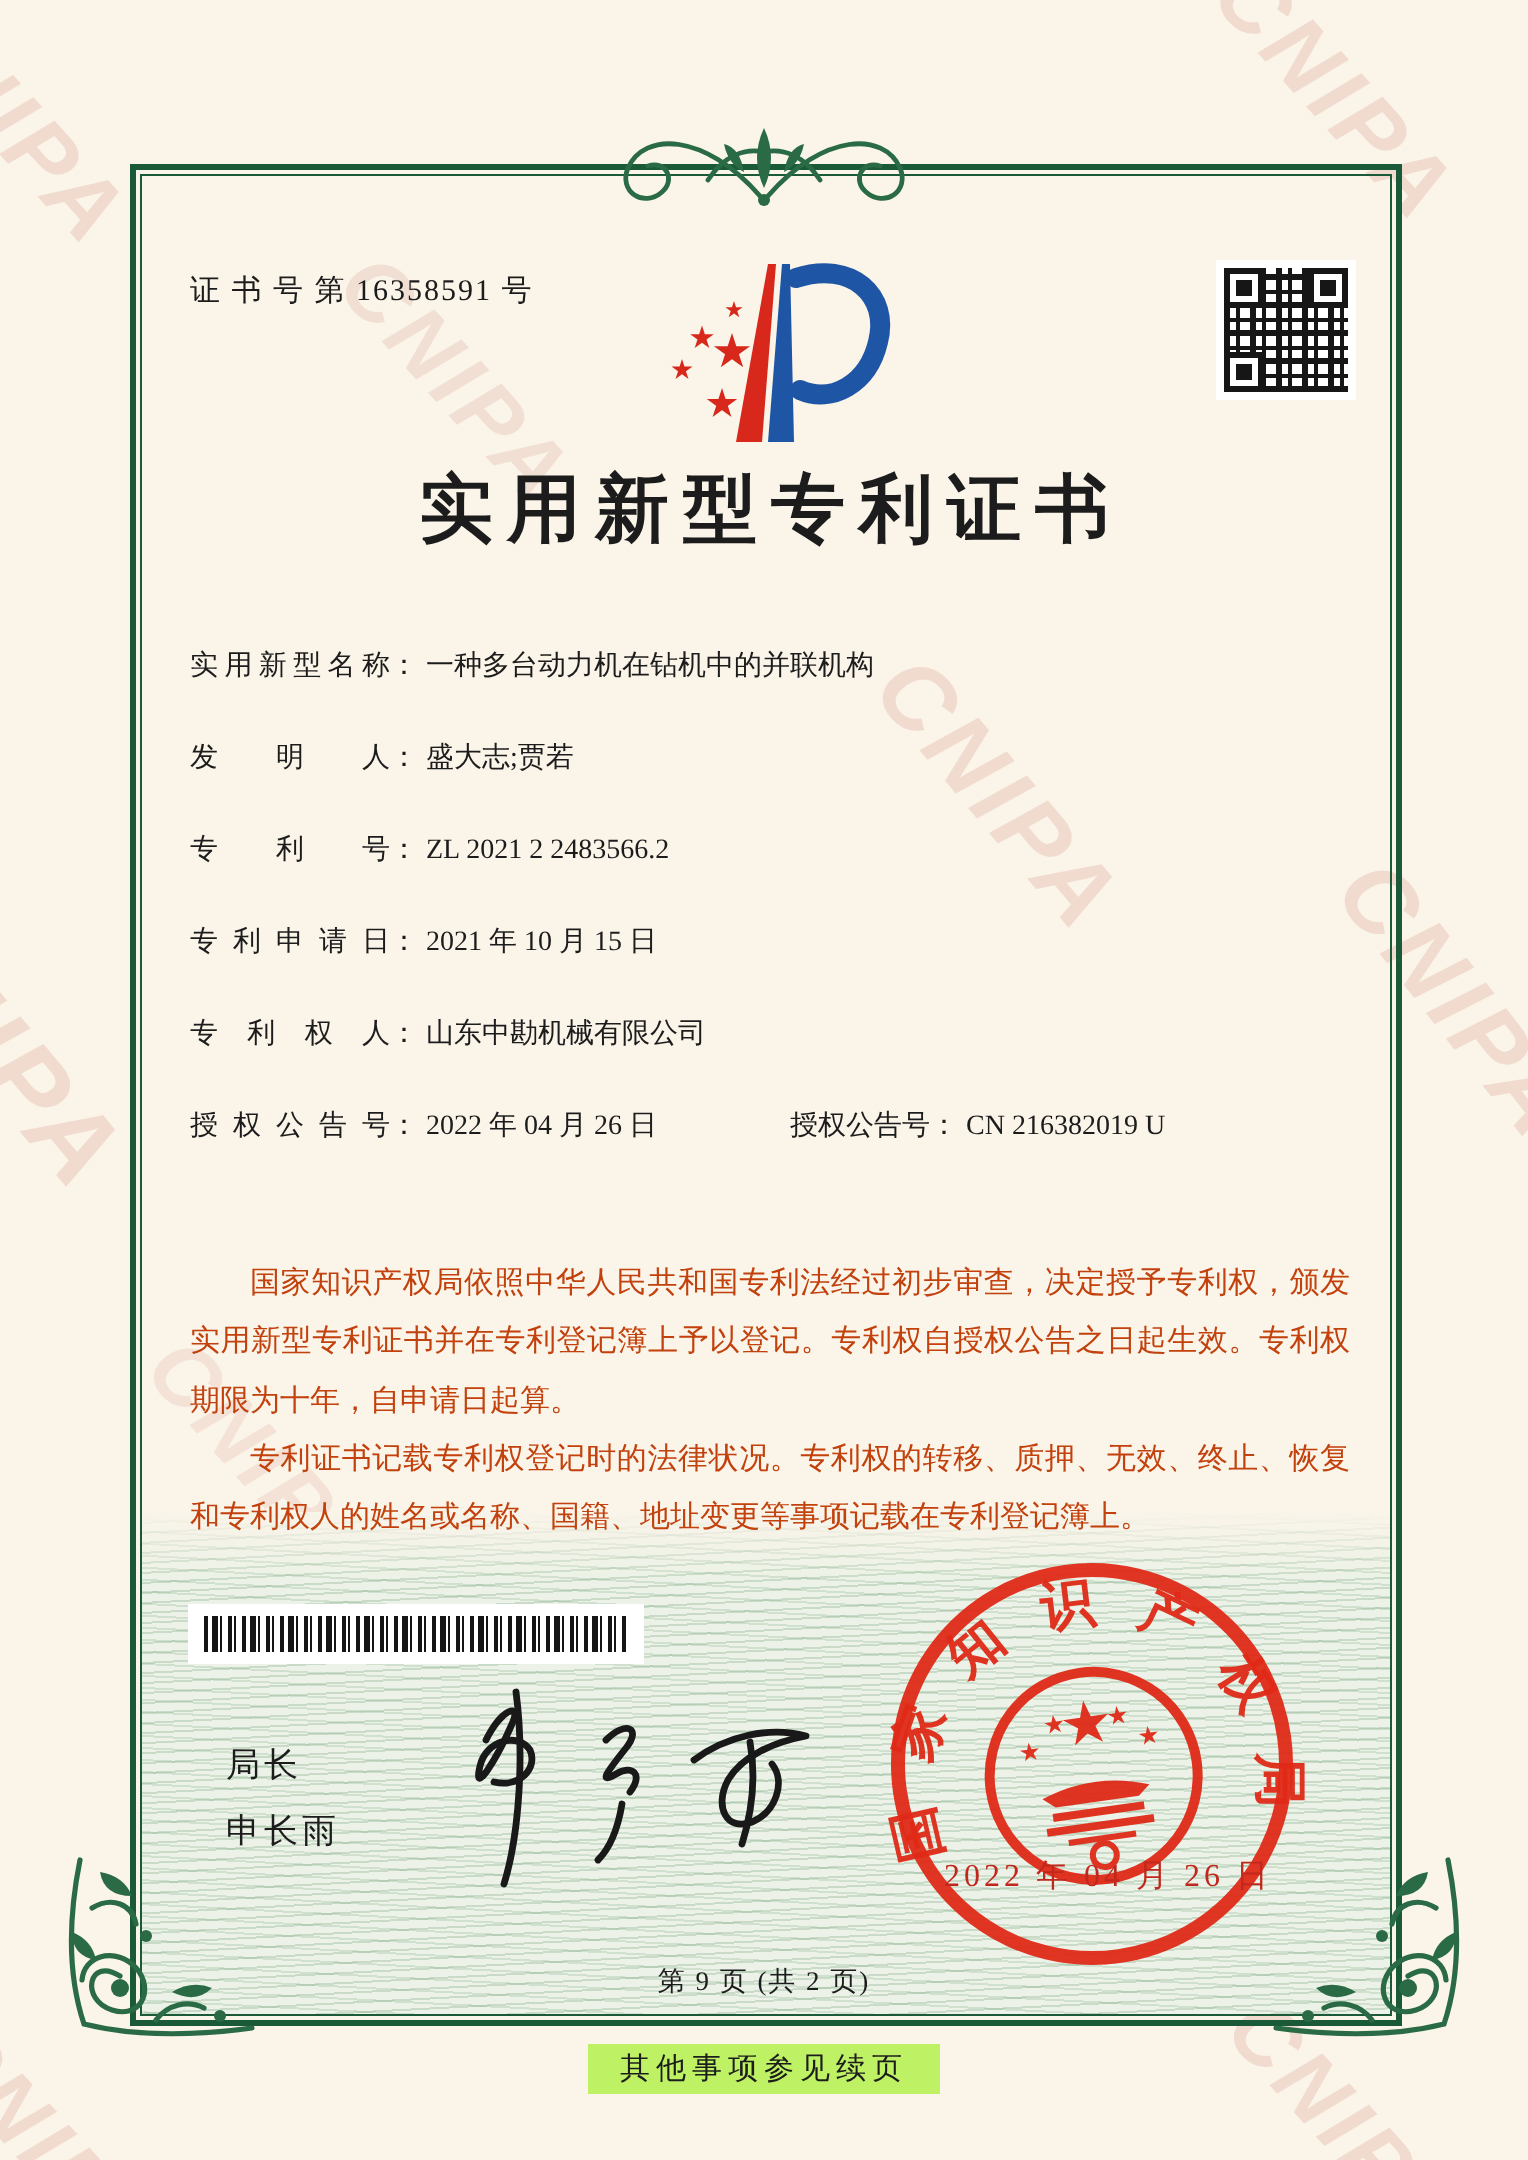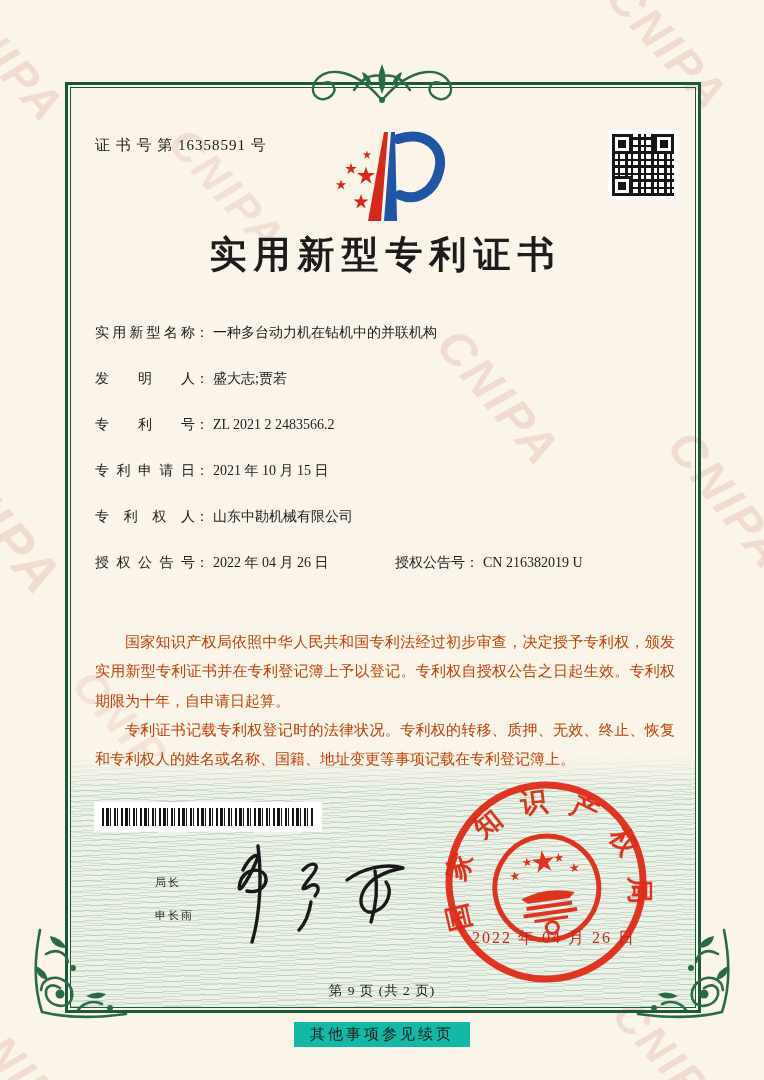"局长" .signer { font-size: 11px -> 17px; margin-left: 42px -> none }
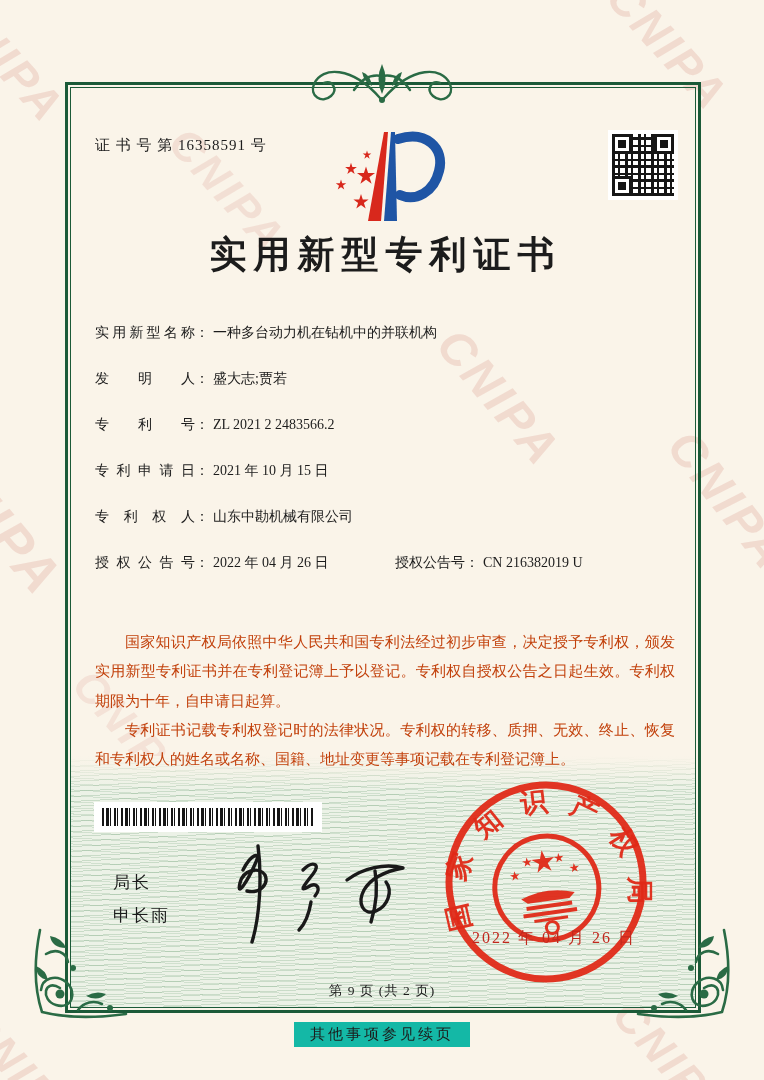"其他事项参见续页" .note { background: #14b8a6 -> #bef264 }
